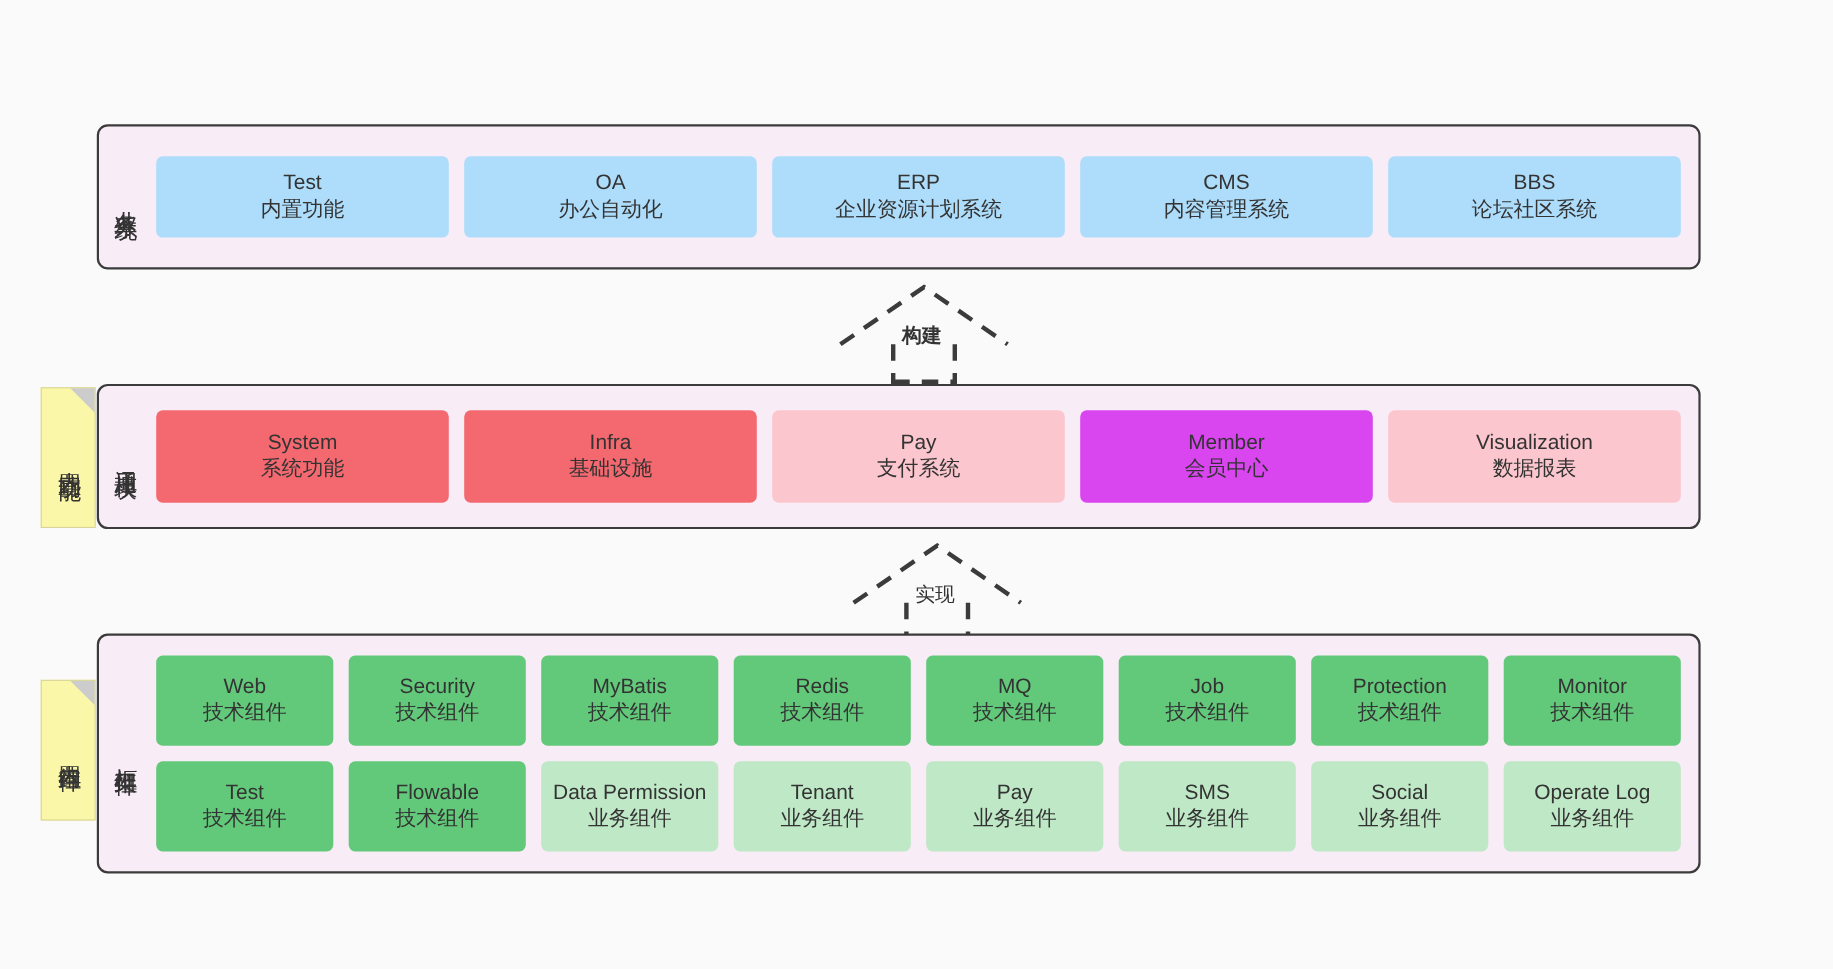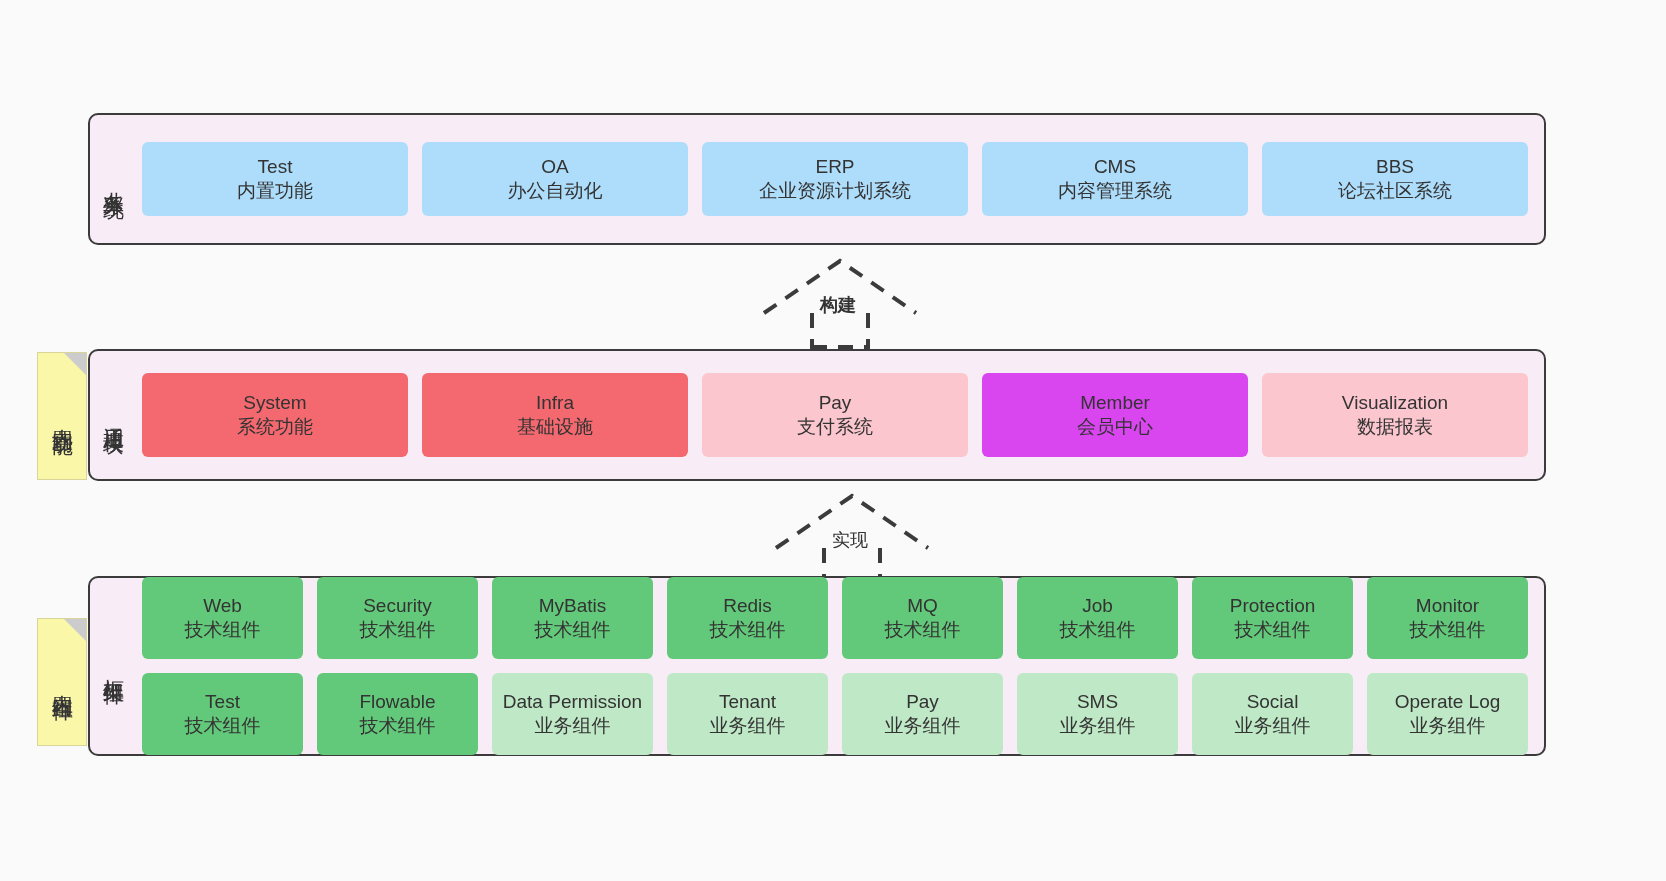"Web" #layer-framework { height: 180px -> 218px }
